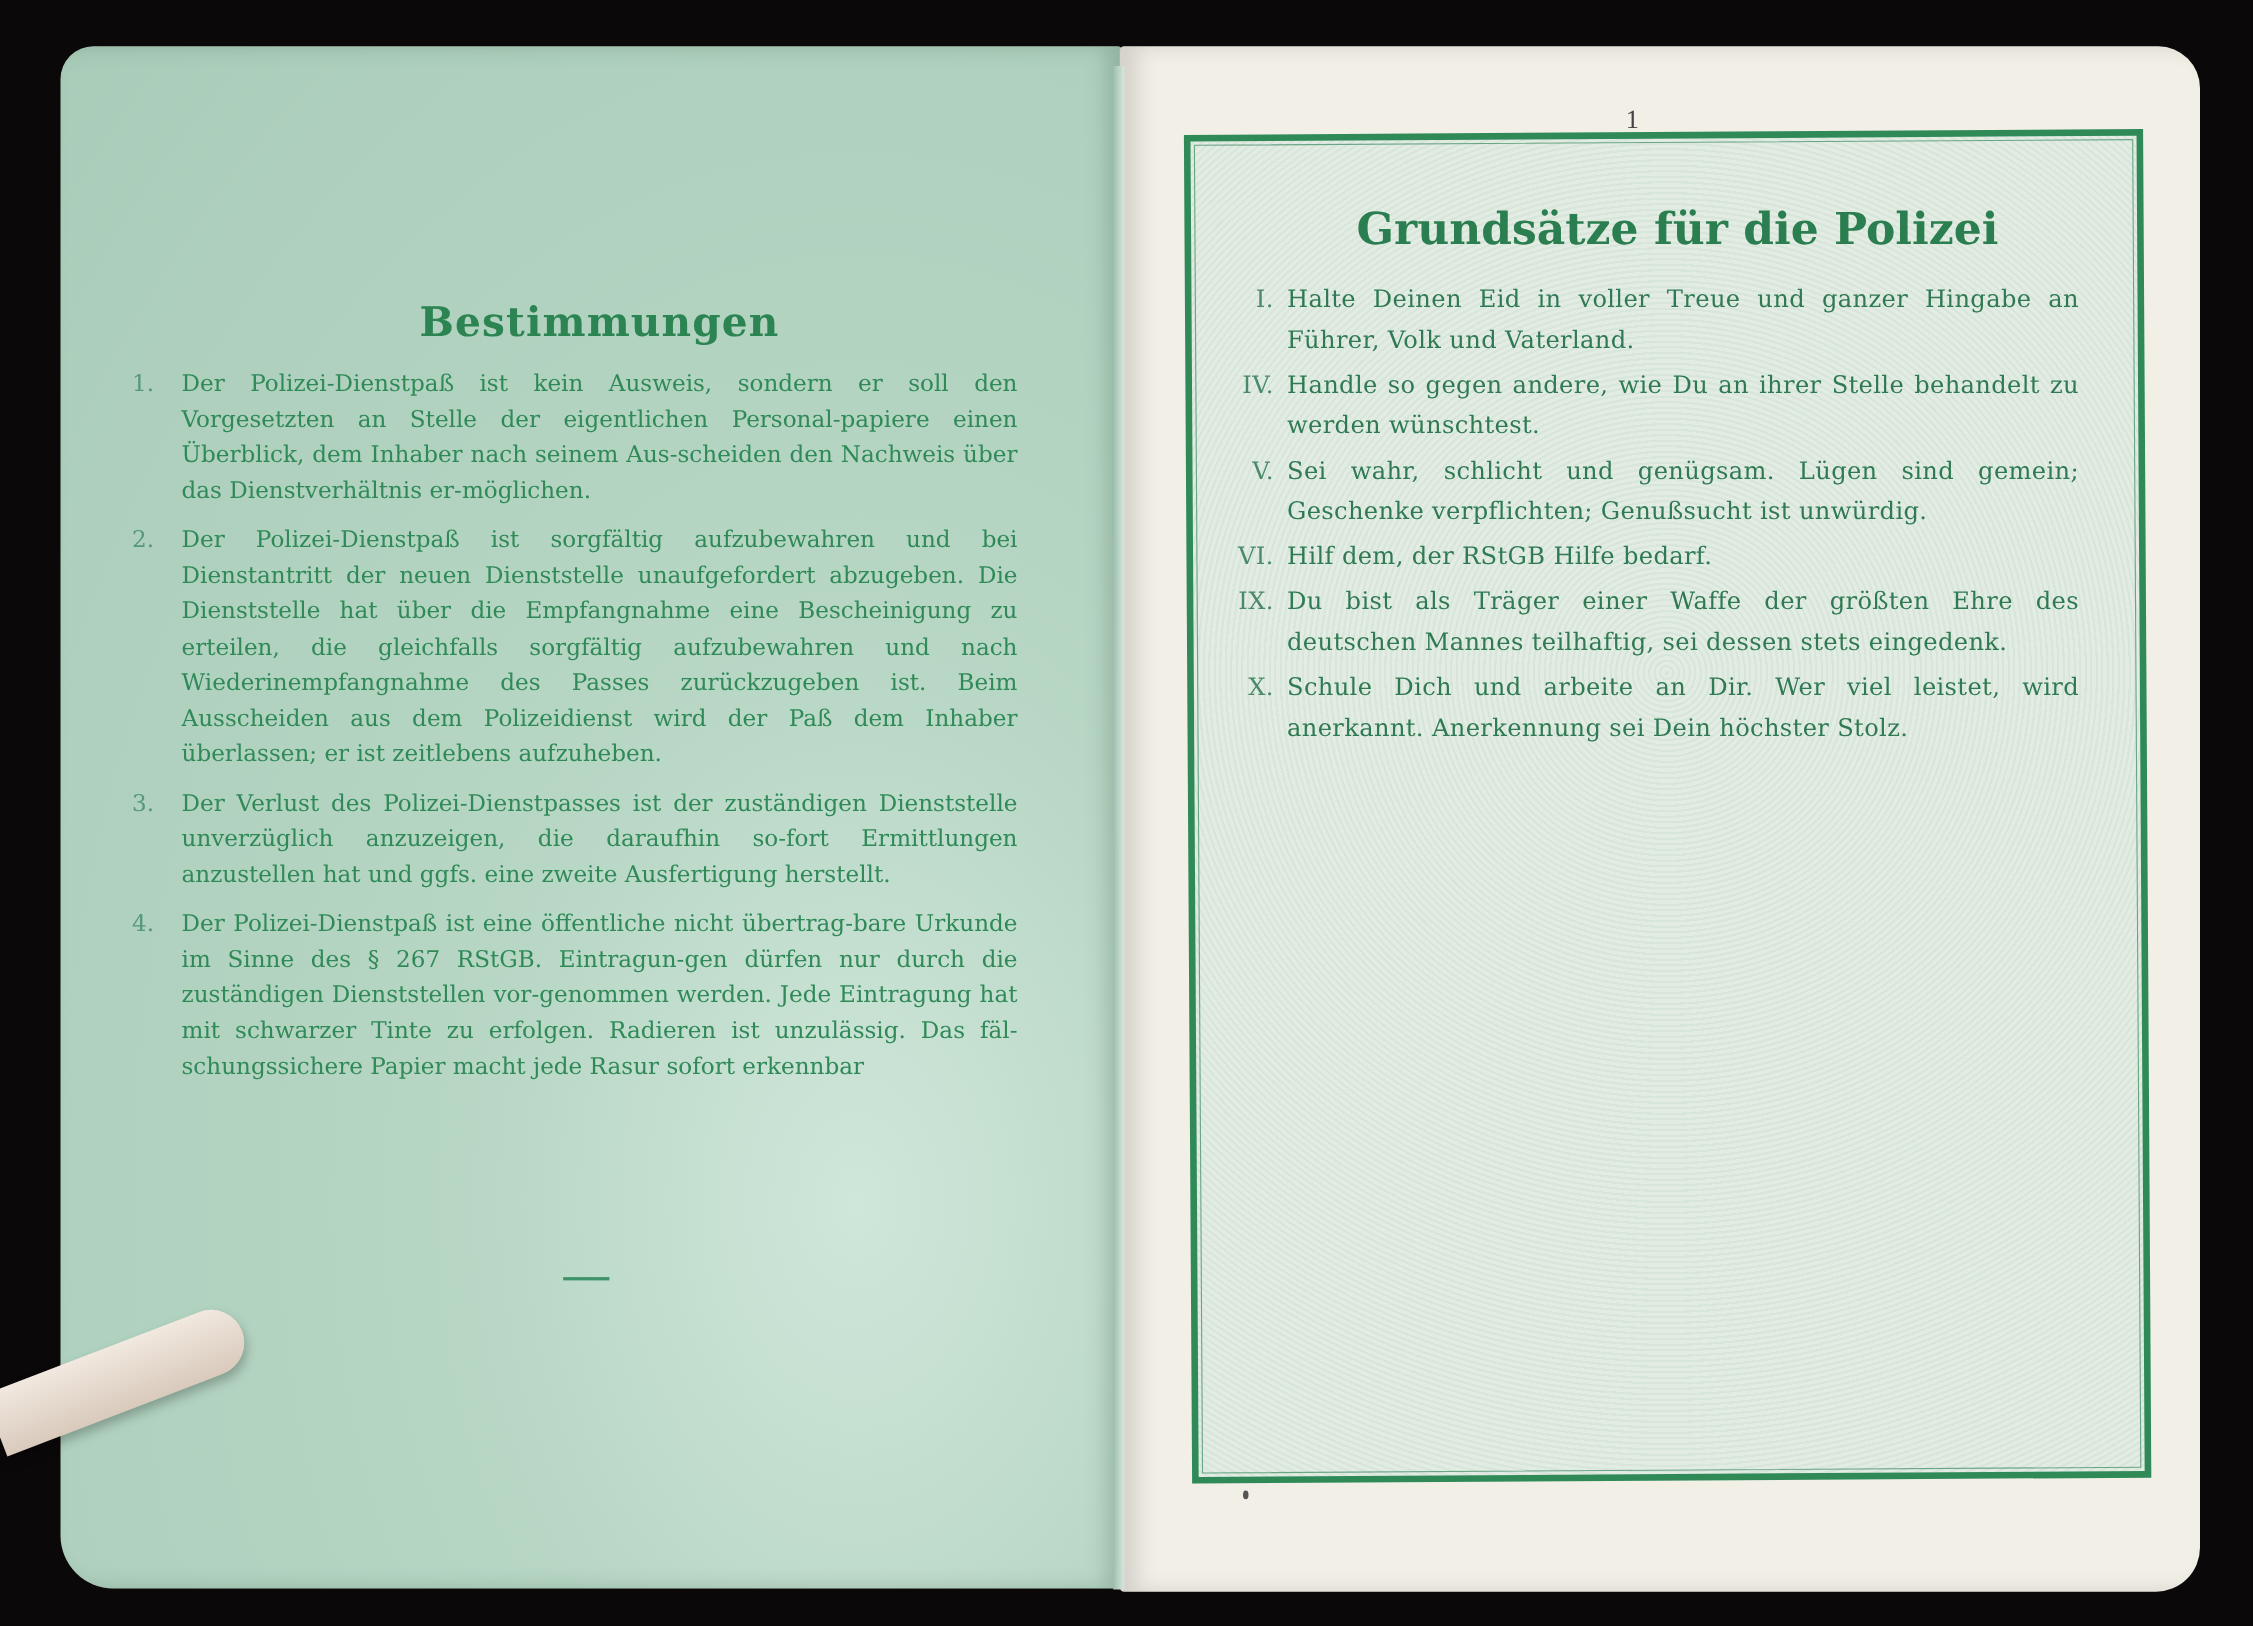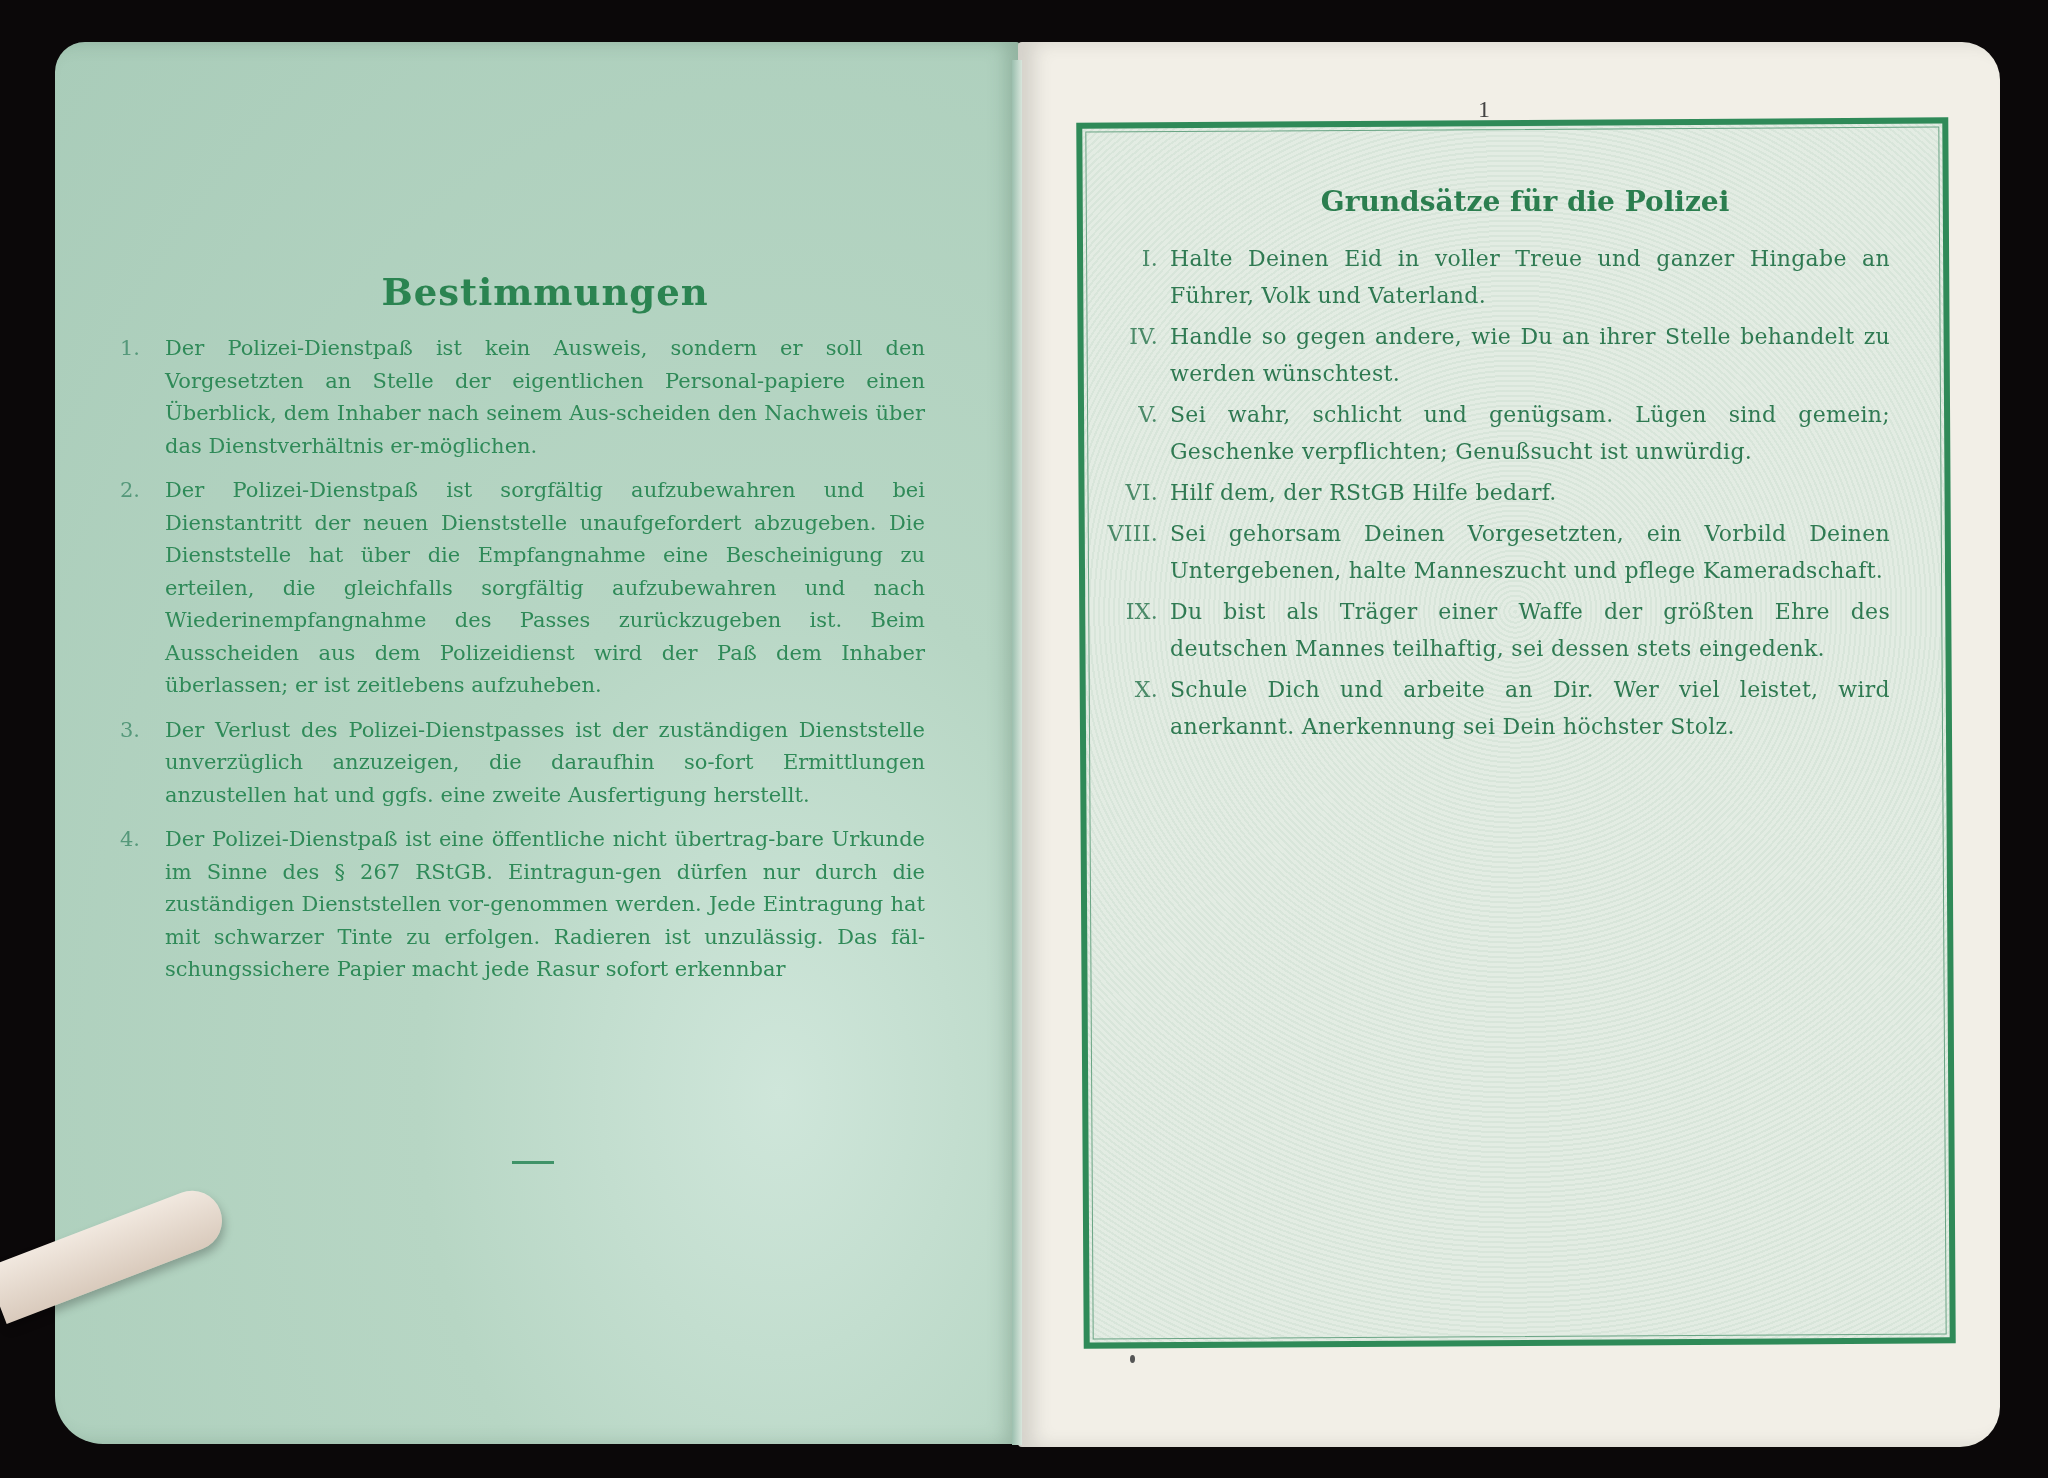"Grundsätze für die Polizei" .title { font-size: 28px -> 40px }
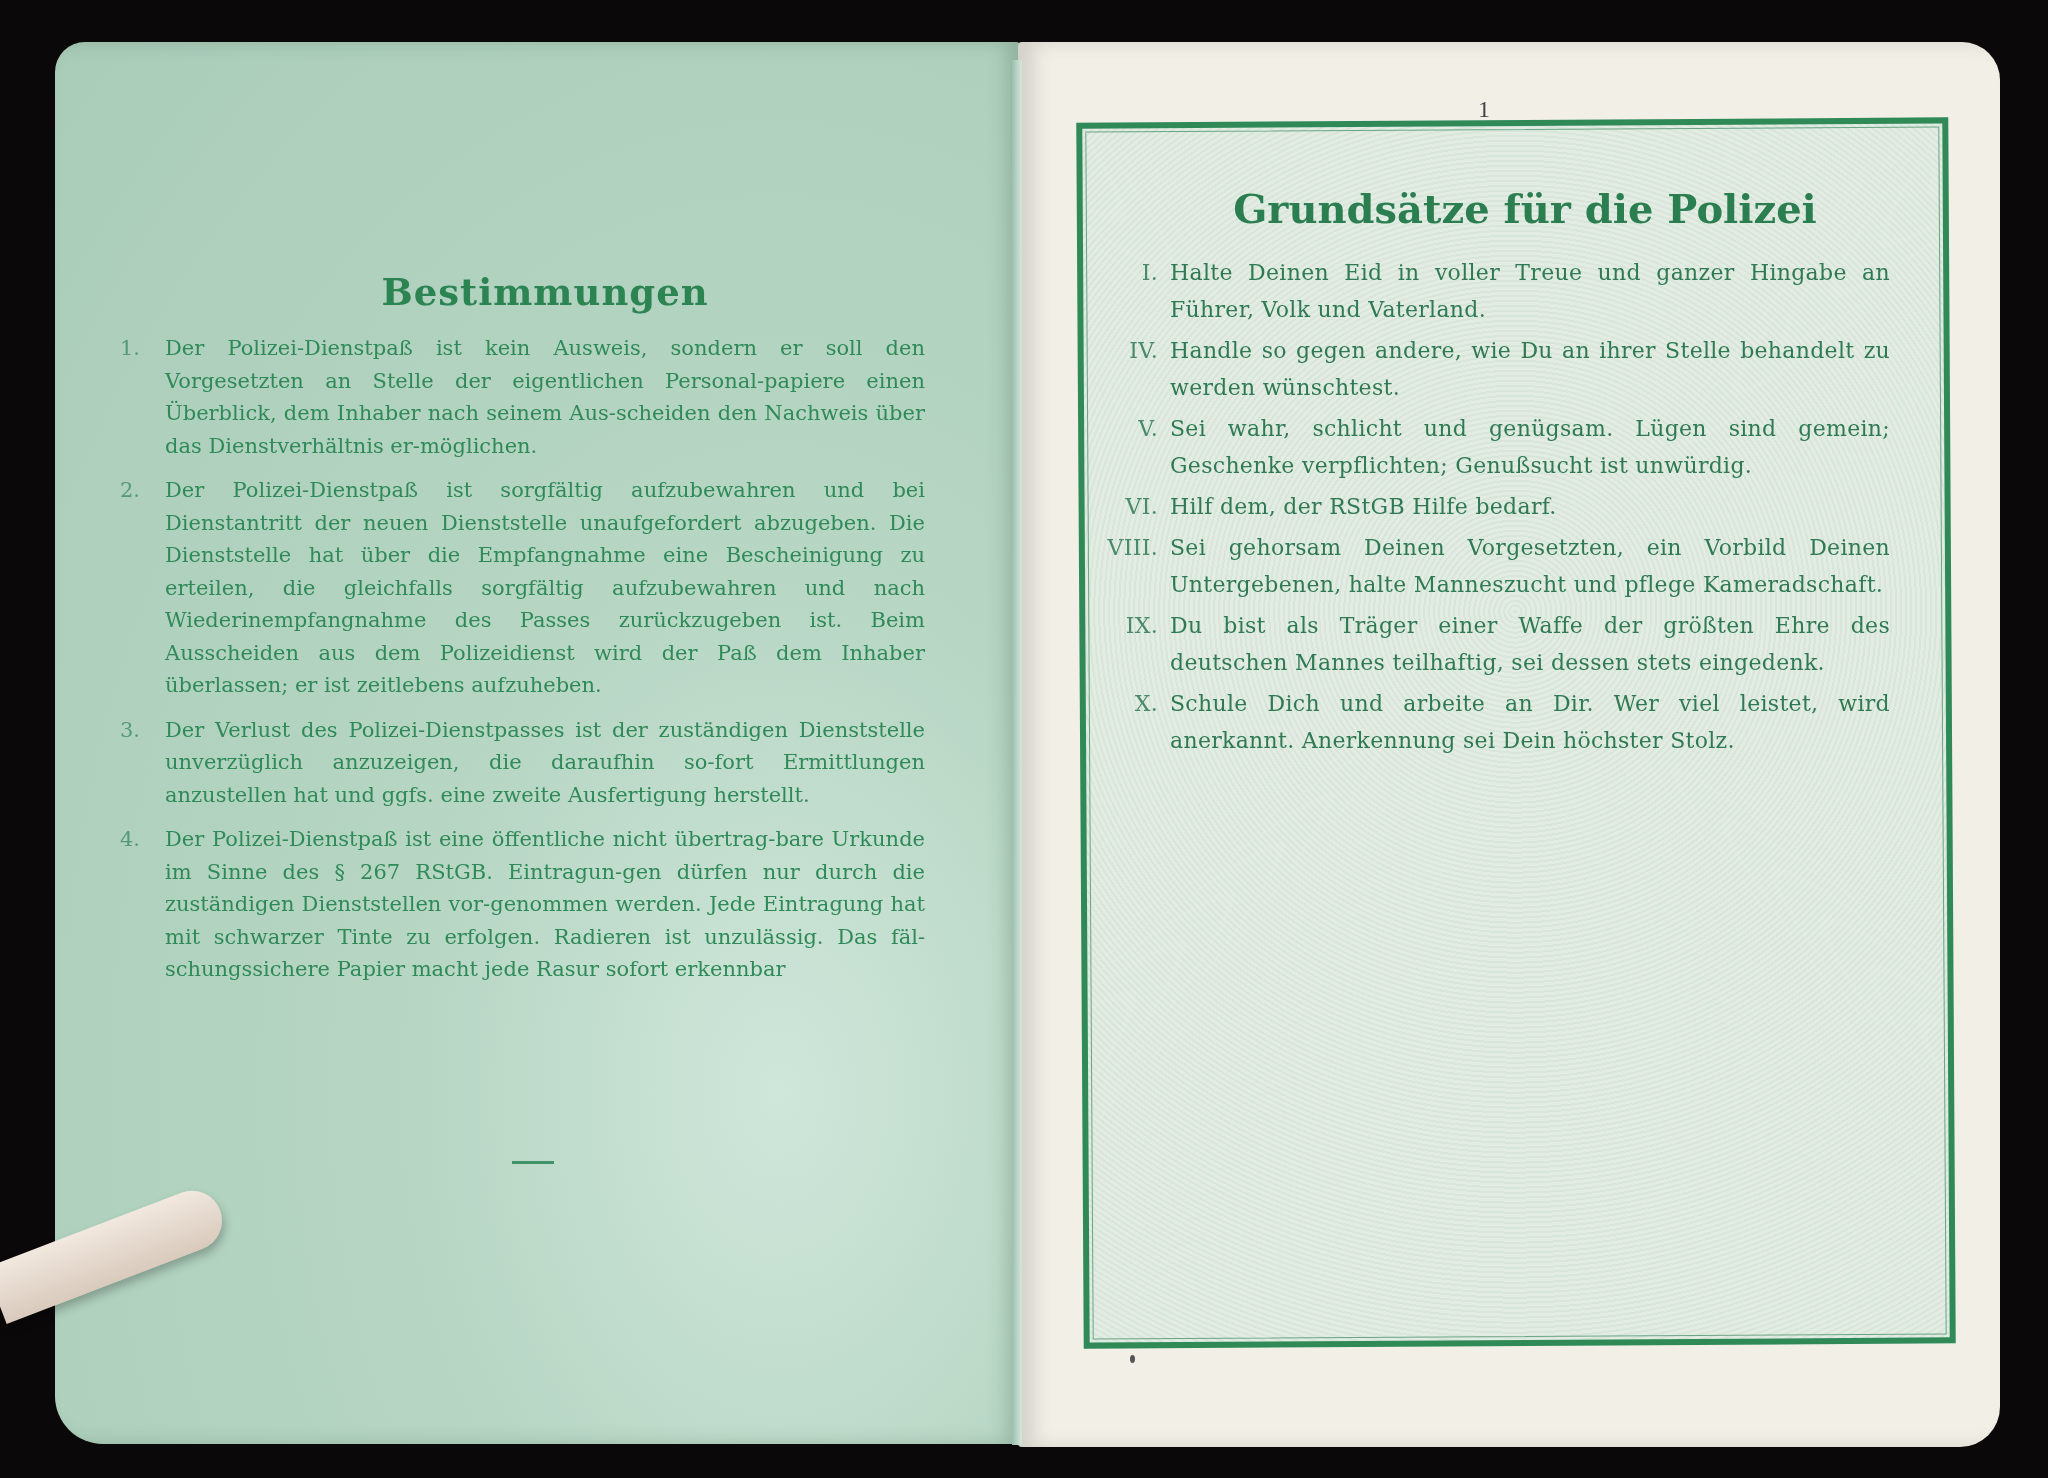"VIII." div.principle { html: <div> <span>VIII.</span> <span>Sei gehorsam Deinen Vorgesetzten, ein Vorbild Deinen Untergebenen, halte Manneszucht und pflege Kameradschaft.</span> </div> -> none }
